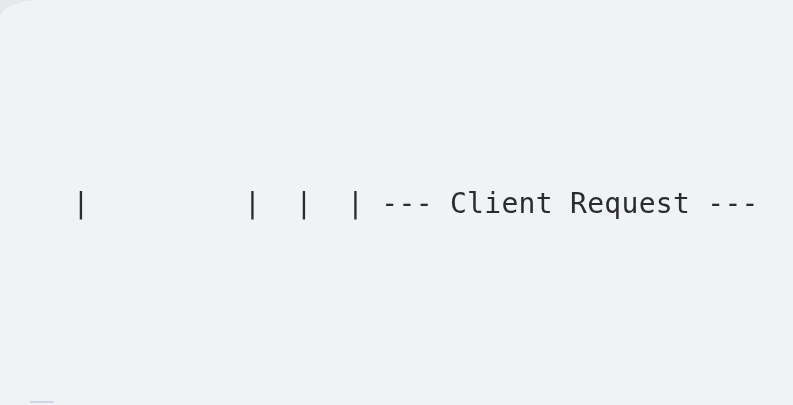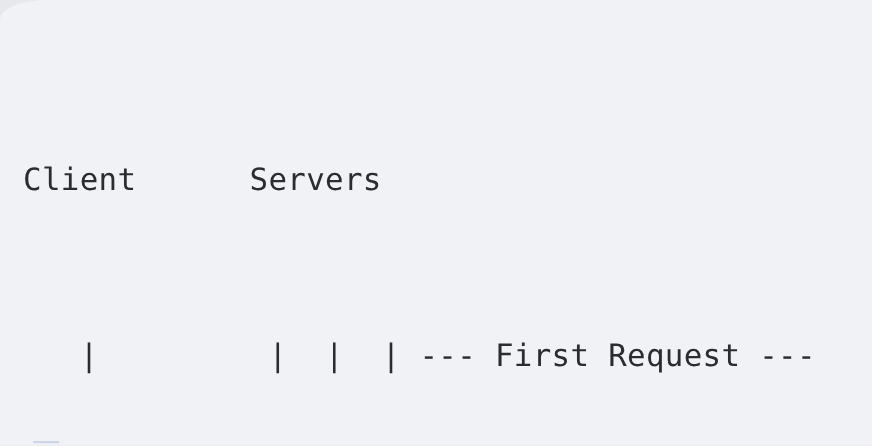"Client Servers" div.row { html: <div><span>Client</span><span> </span><span>Servers</span></div> -> none }
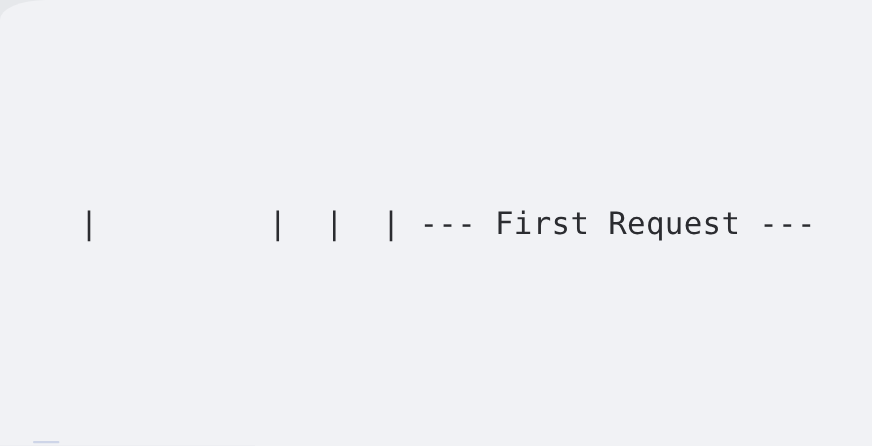"--- First Request ---" span.label { text: First -> Client }
